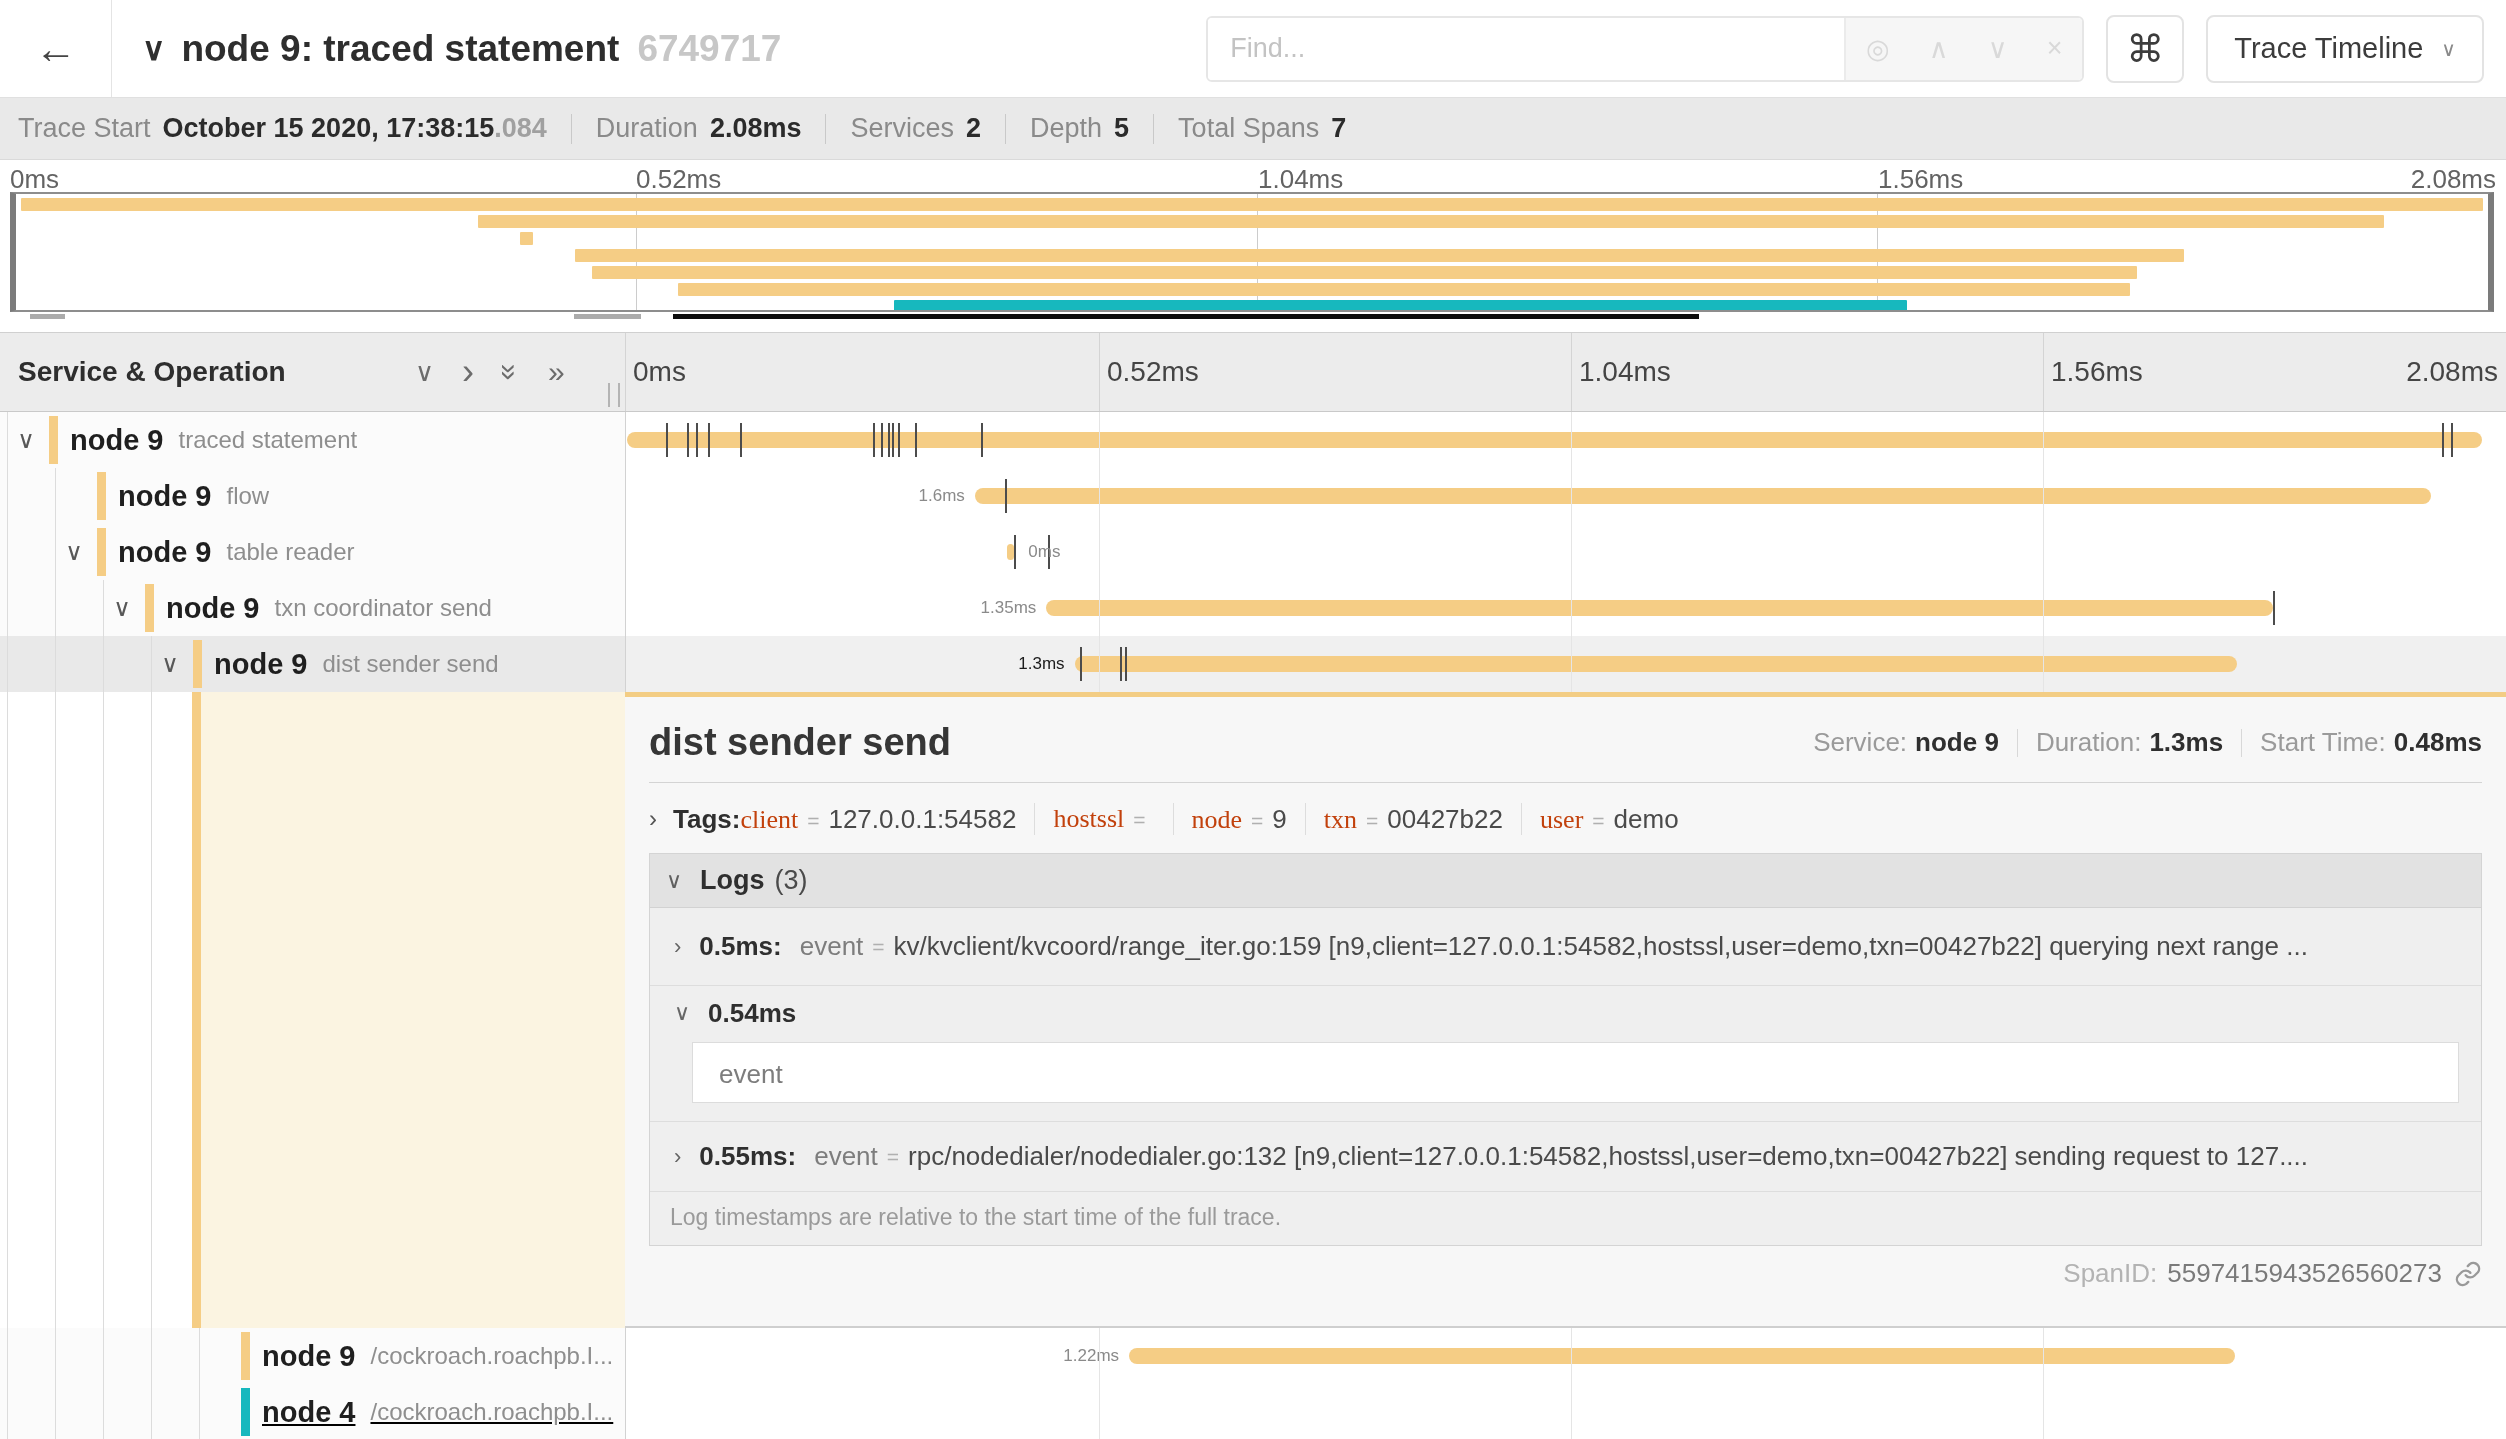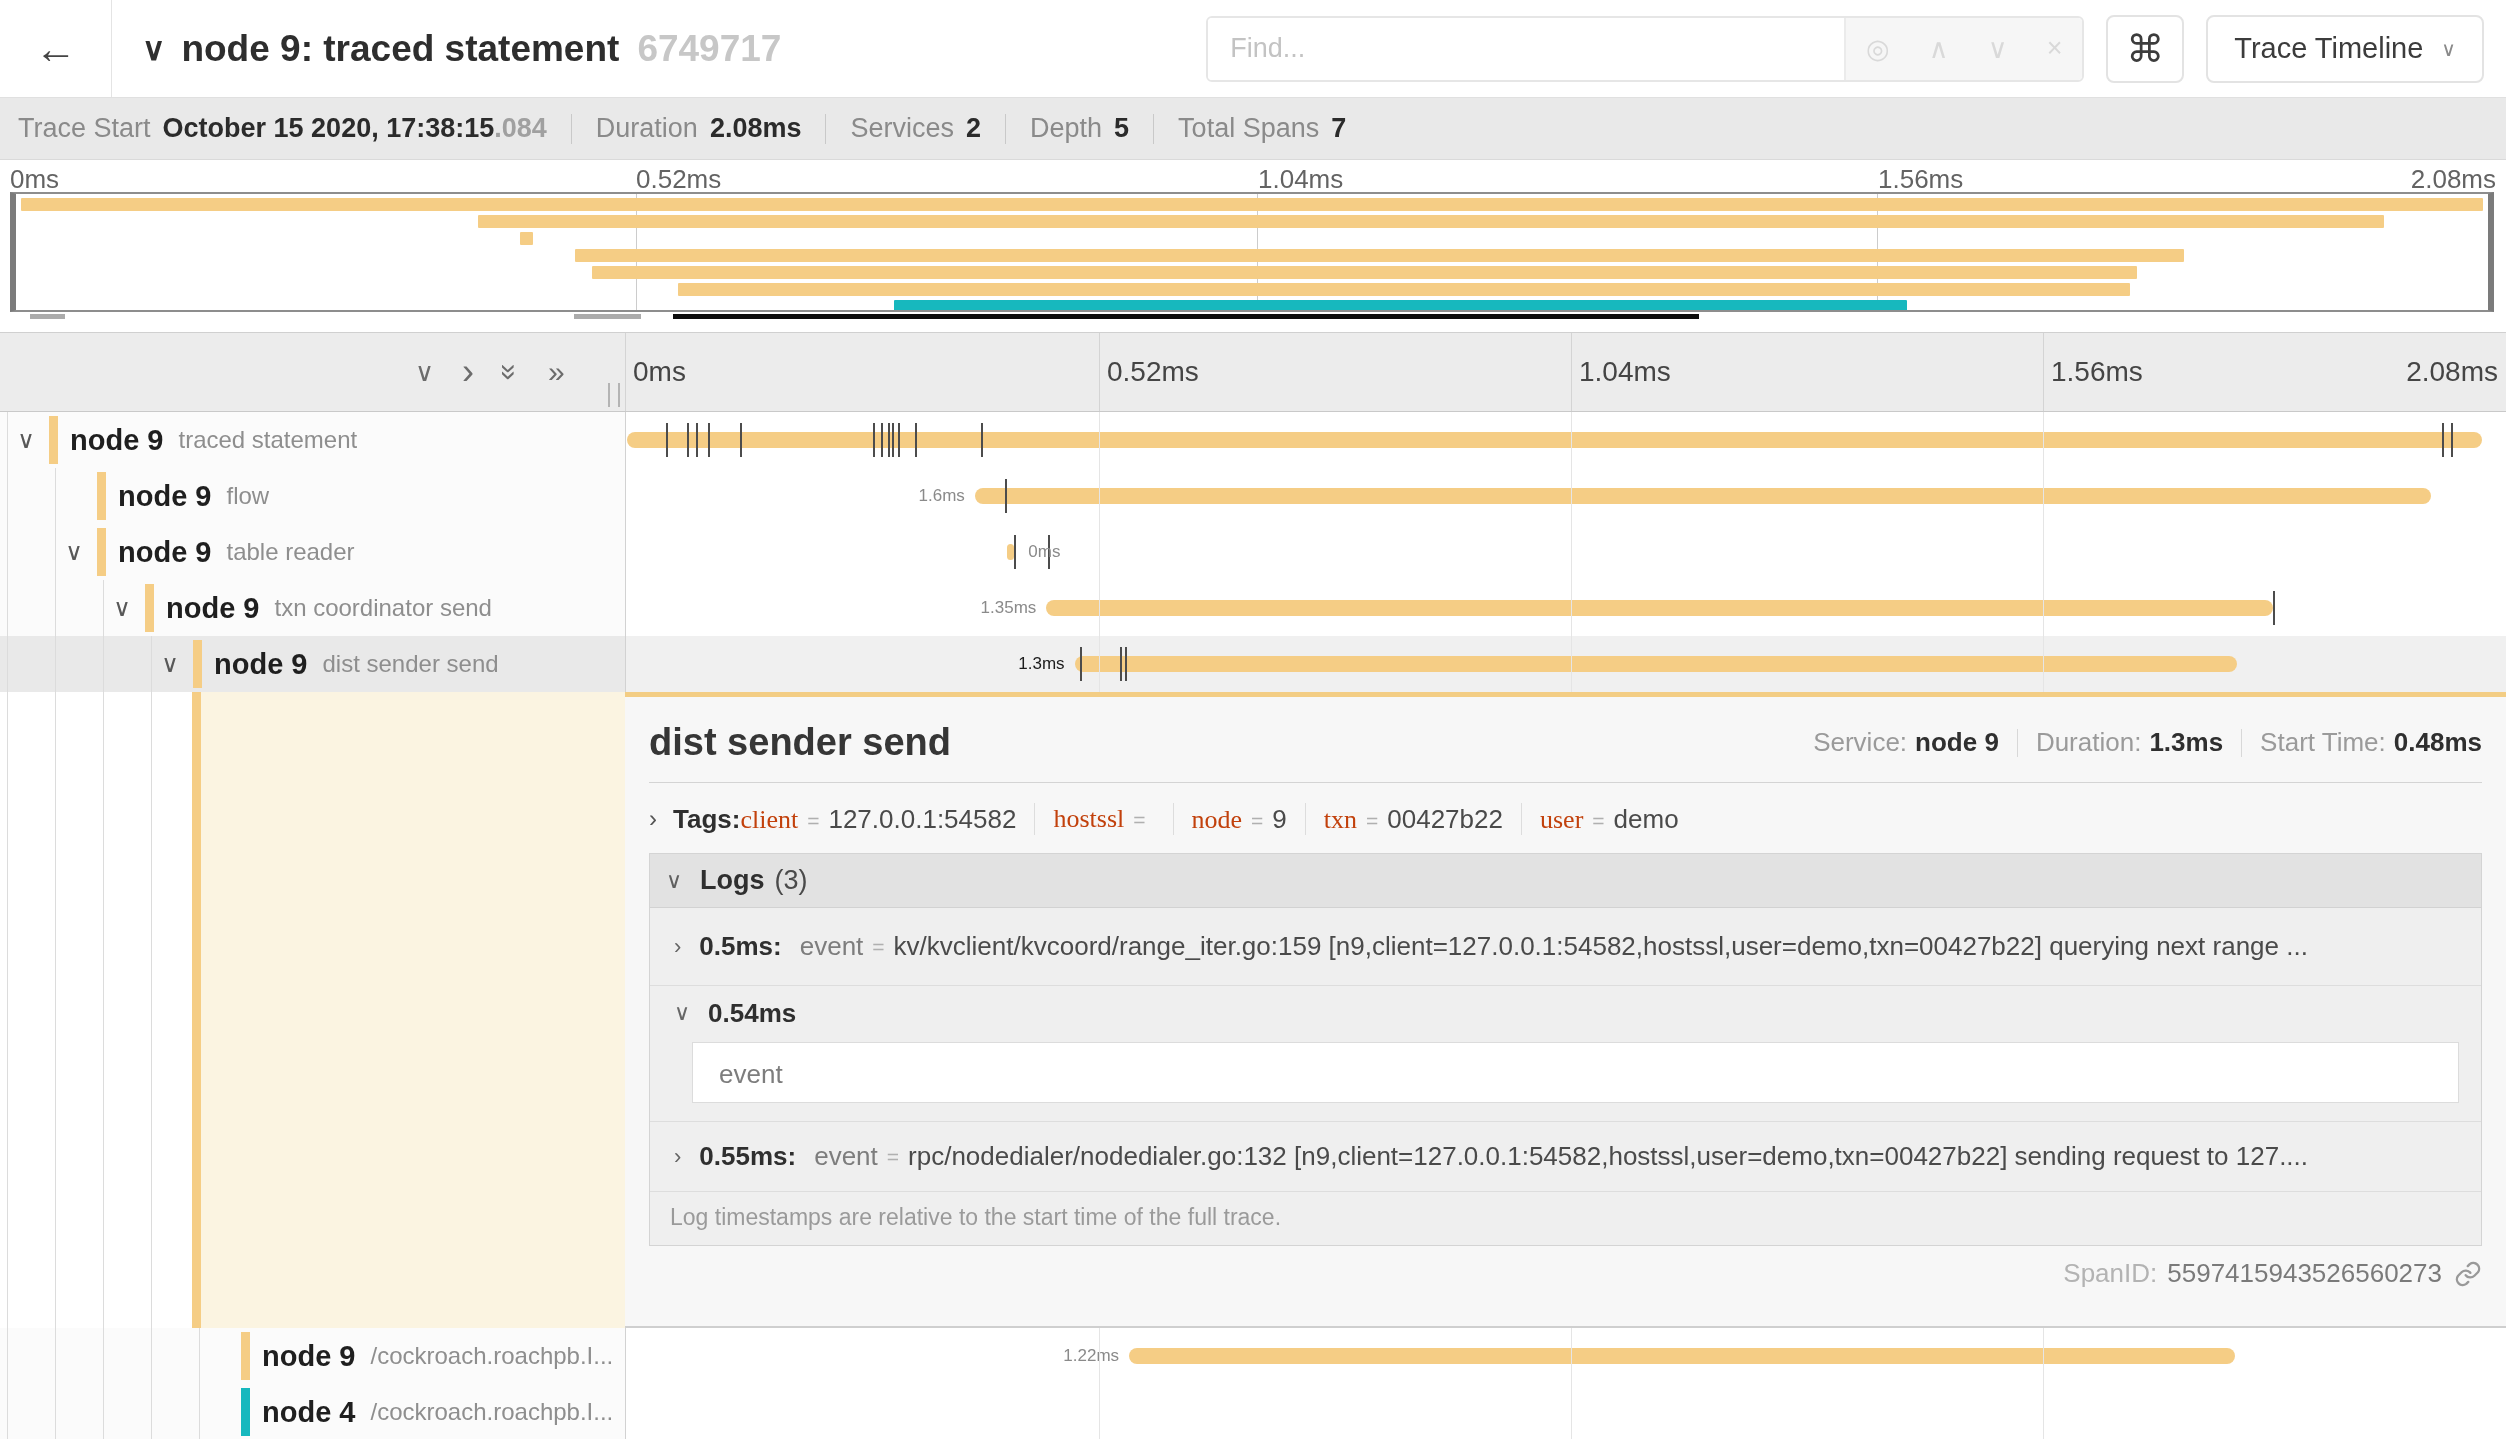"Service & Operation" div.gh-title { html: none -> <div>Service &amp; Operation</div> }
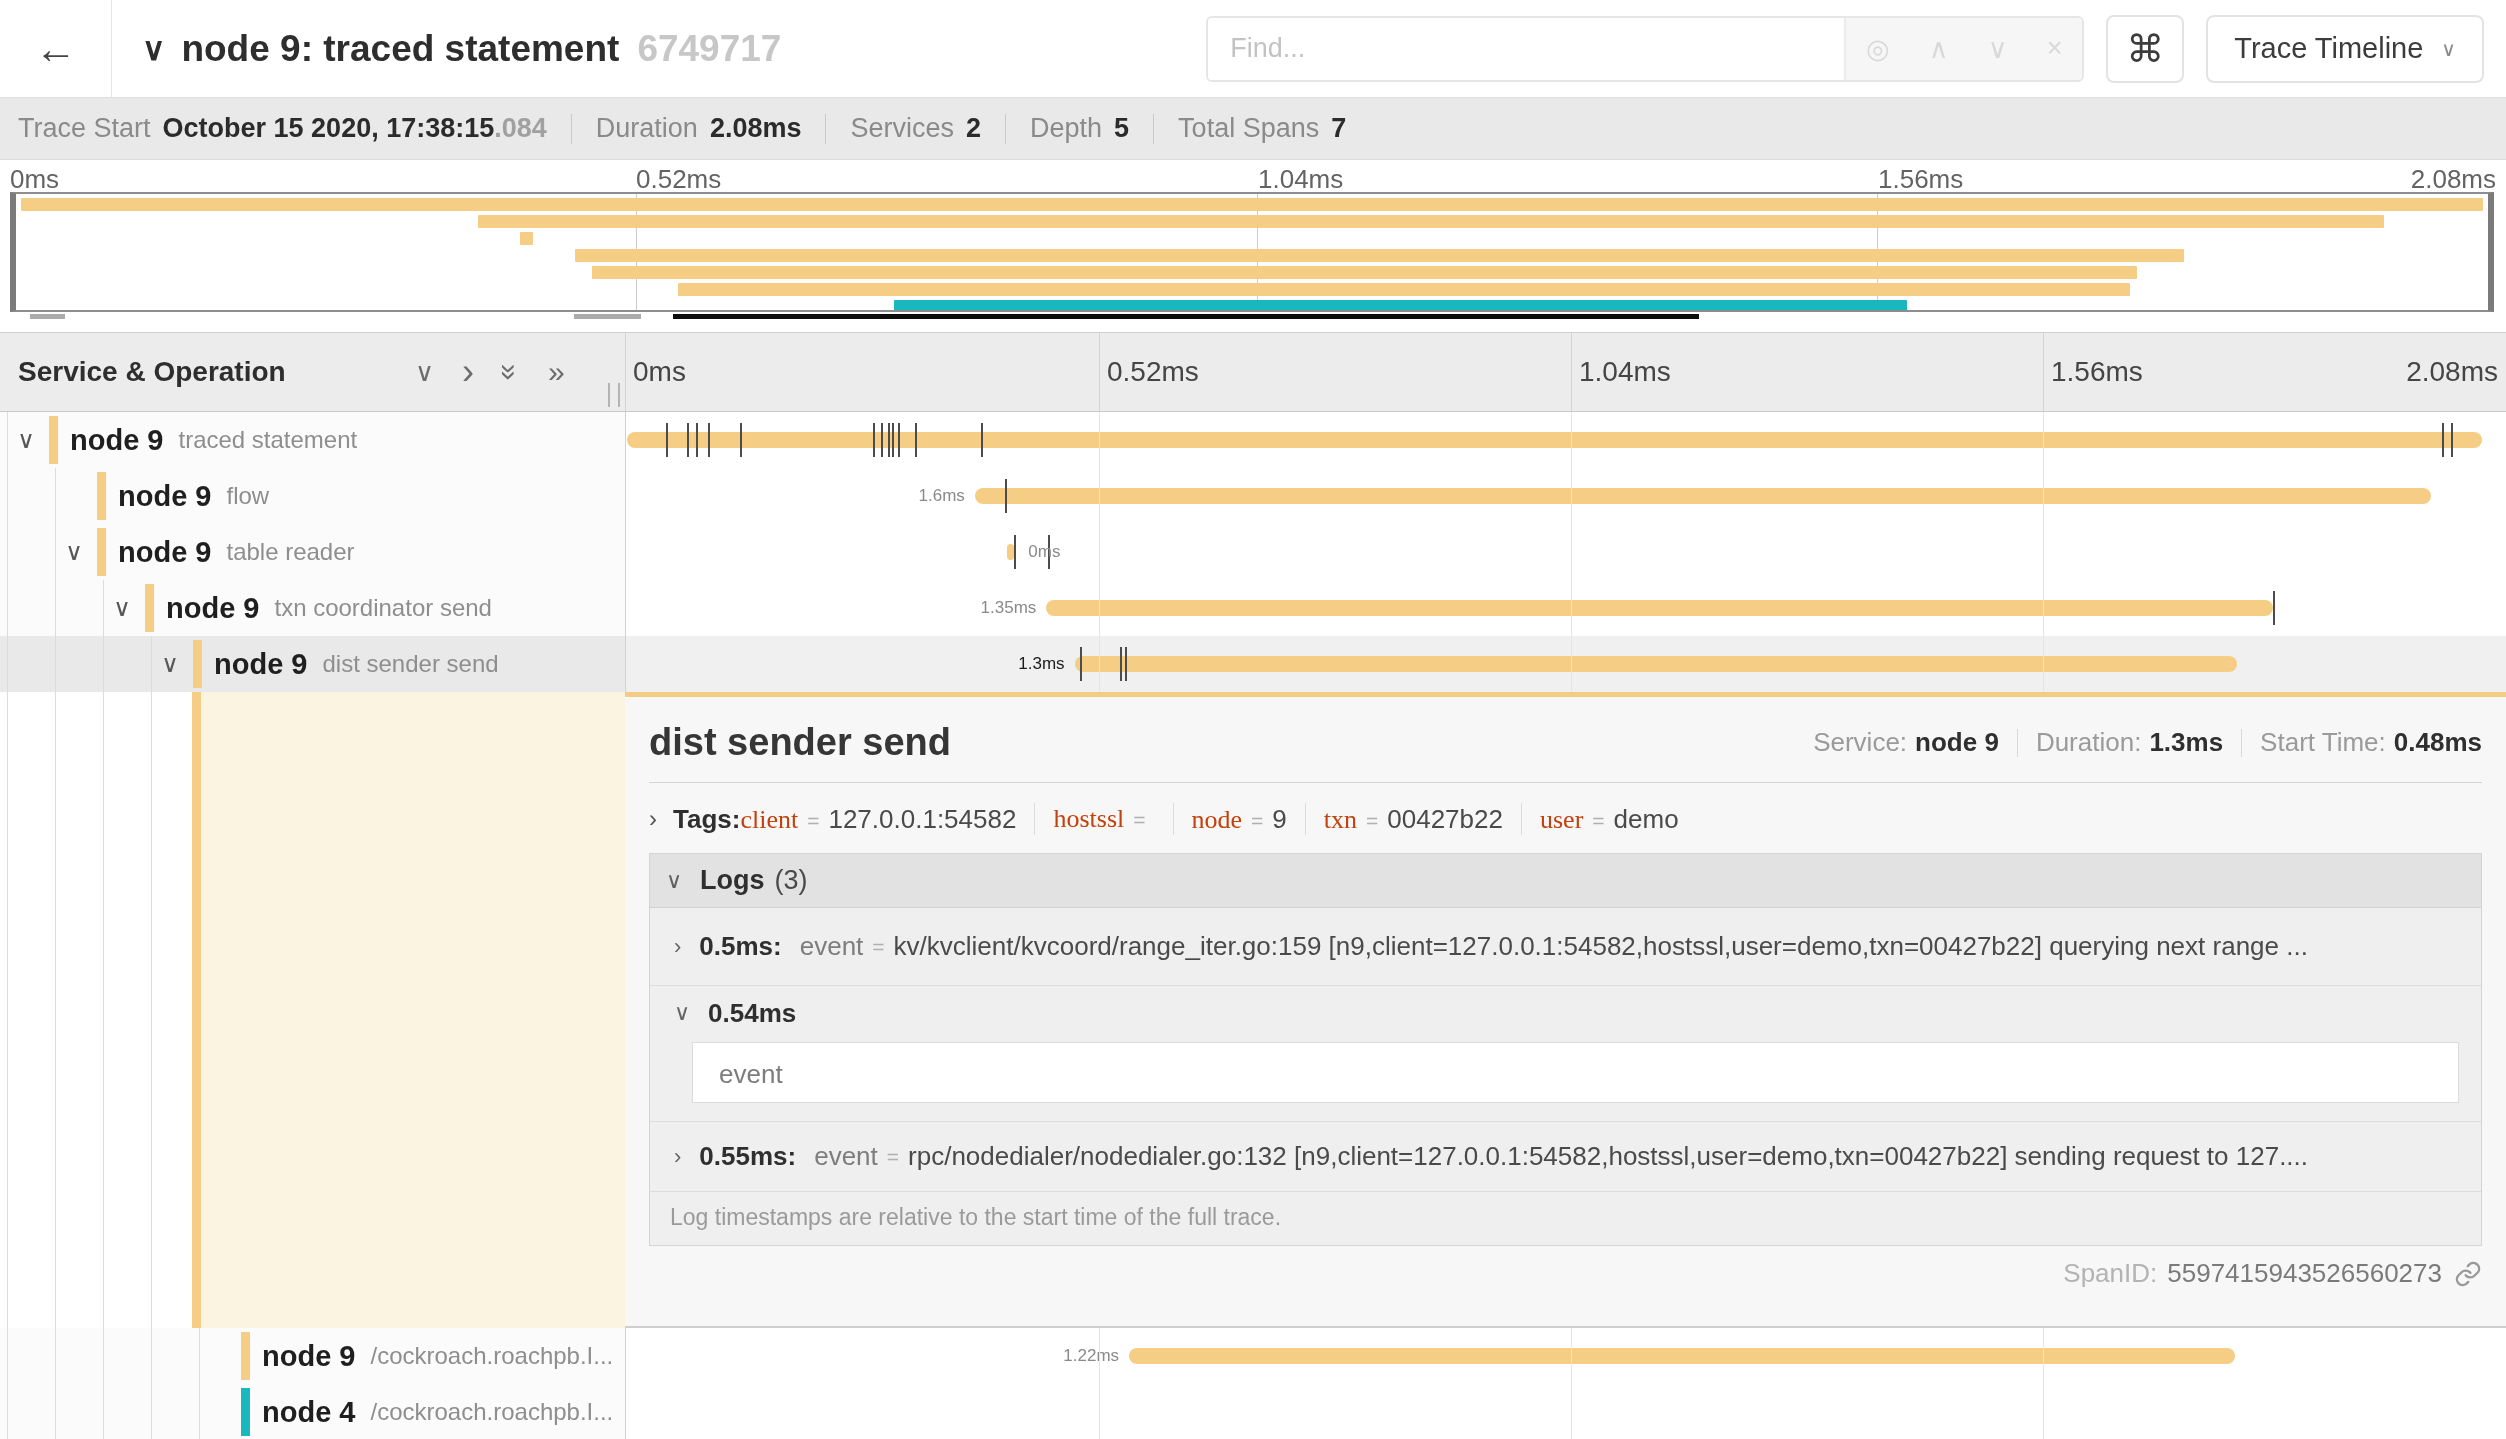"node 4" div.names { text-decoration: none -> underline }
